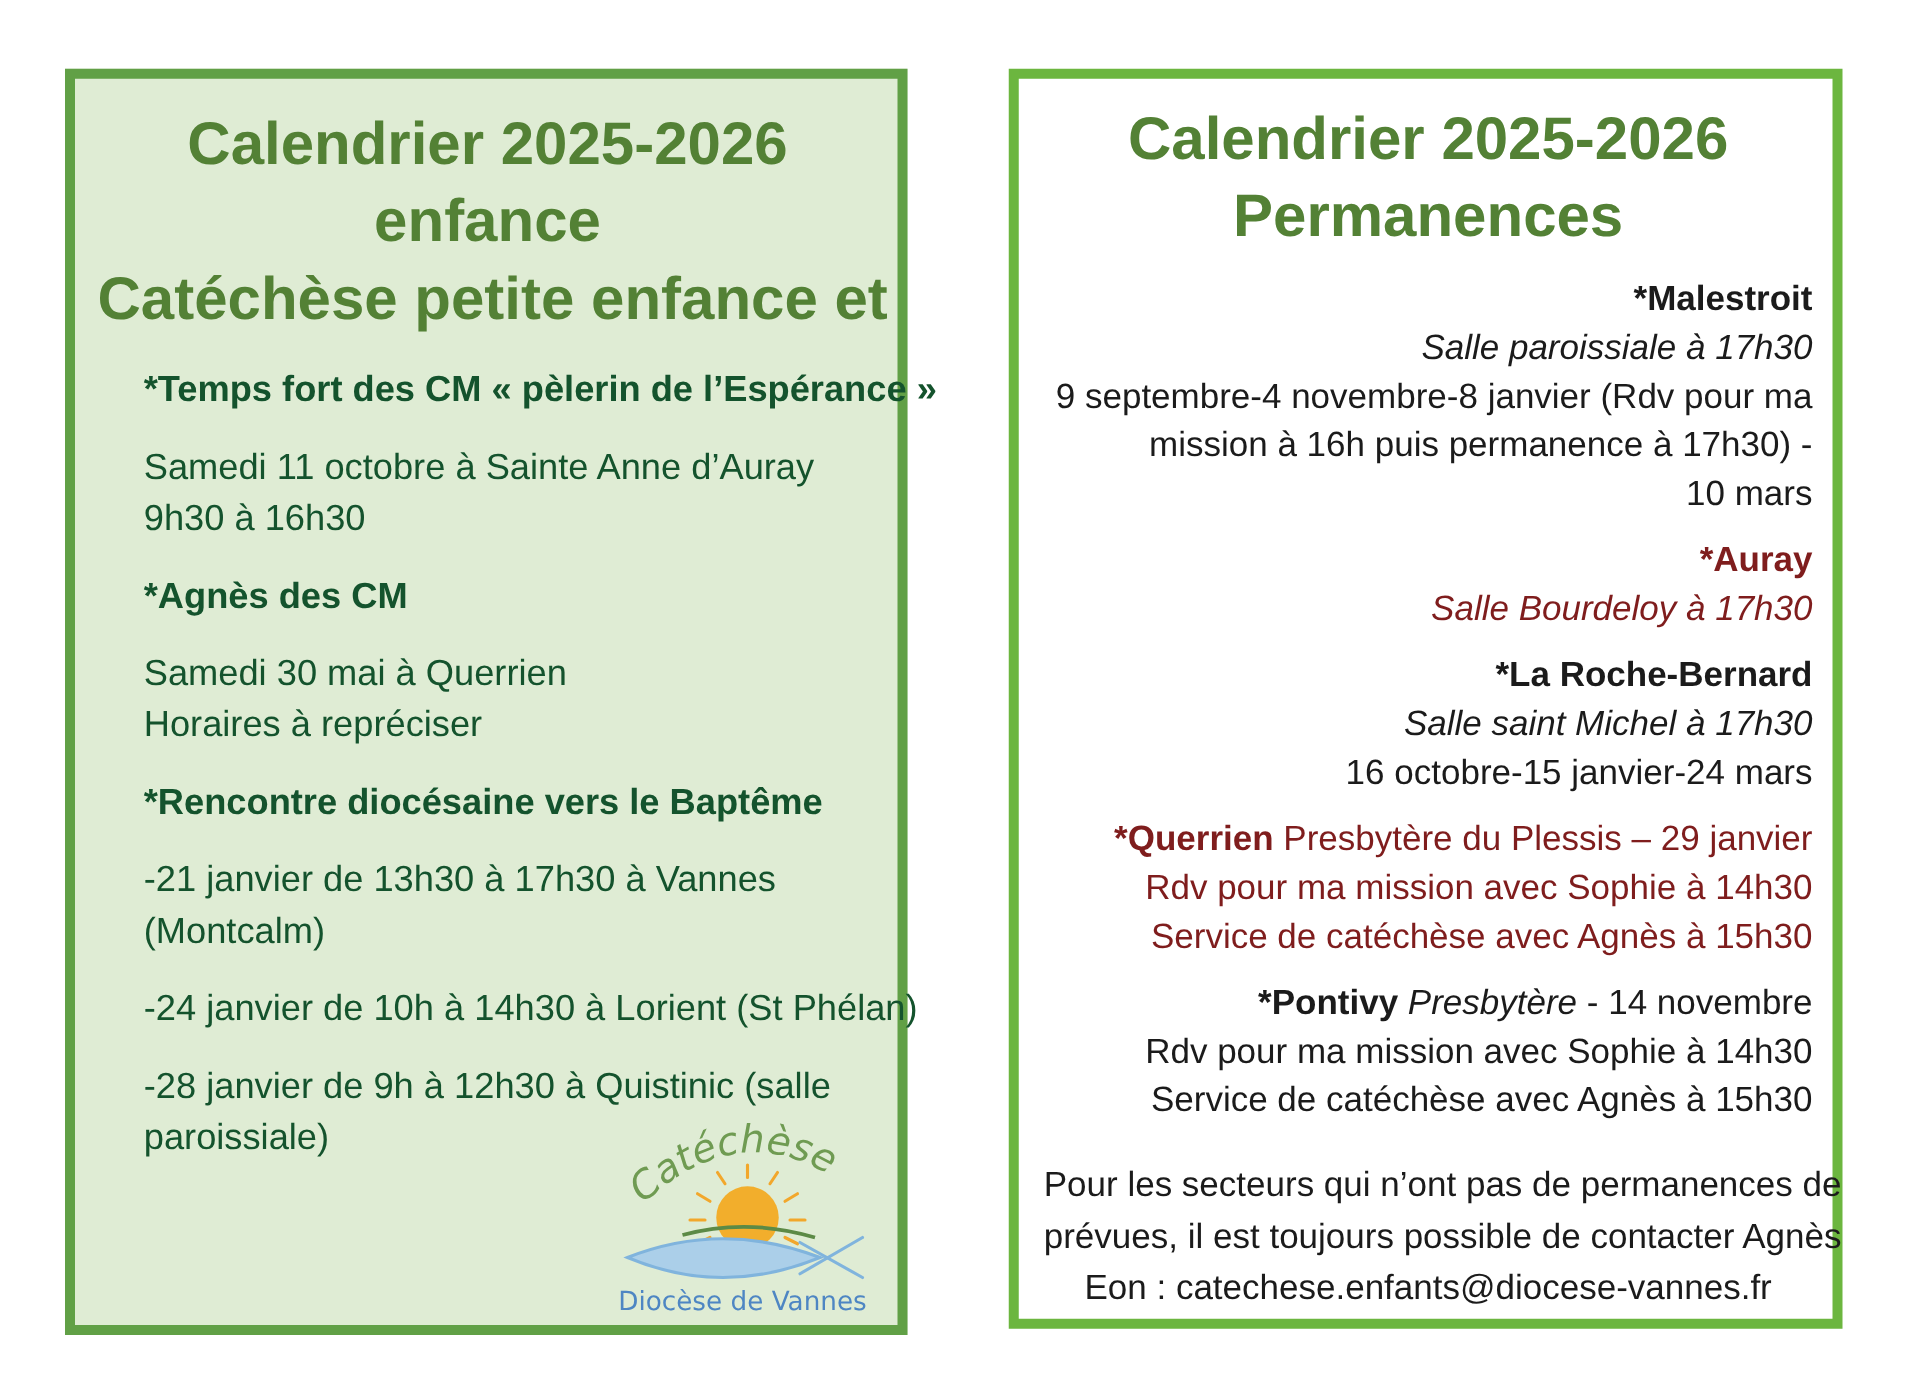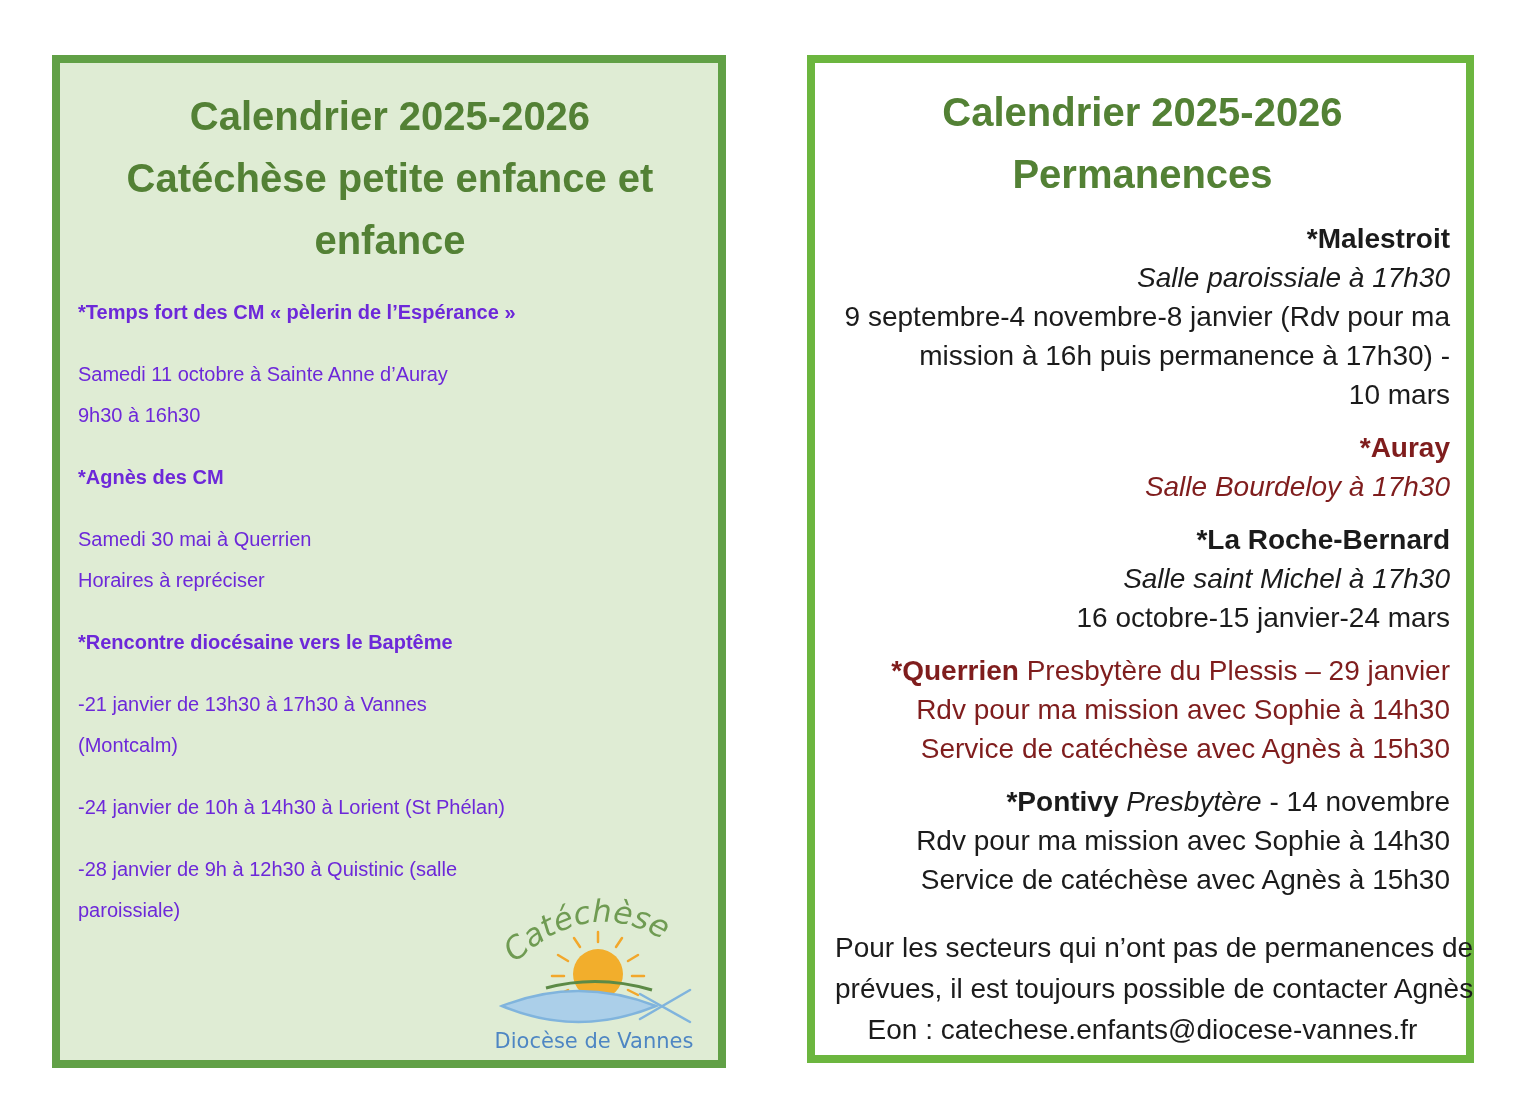"Calendrier 2025-2026" .title { font-size: 40px -> 48px }
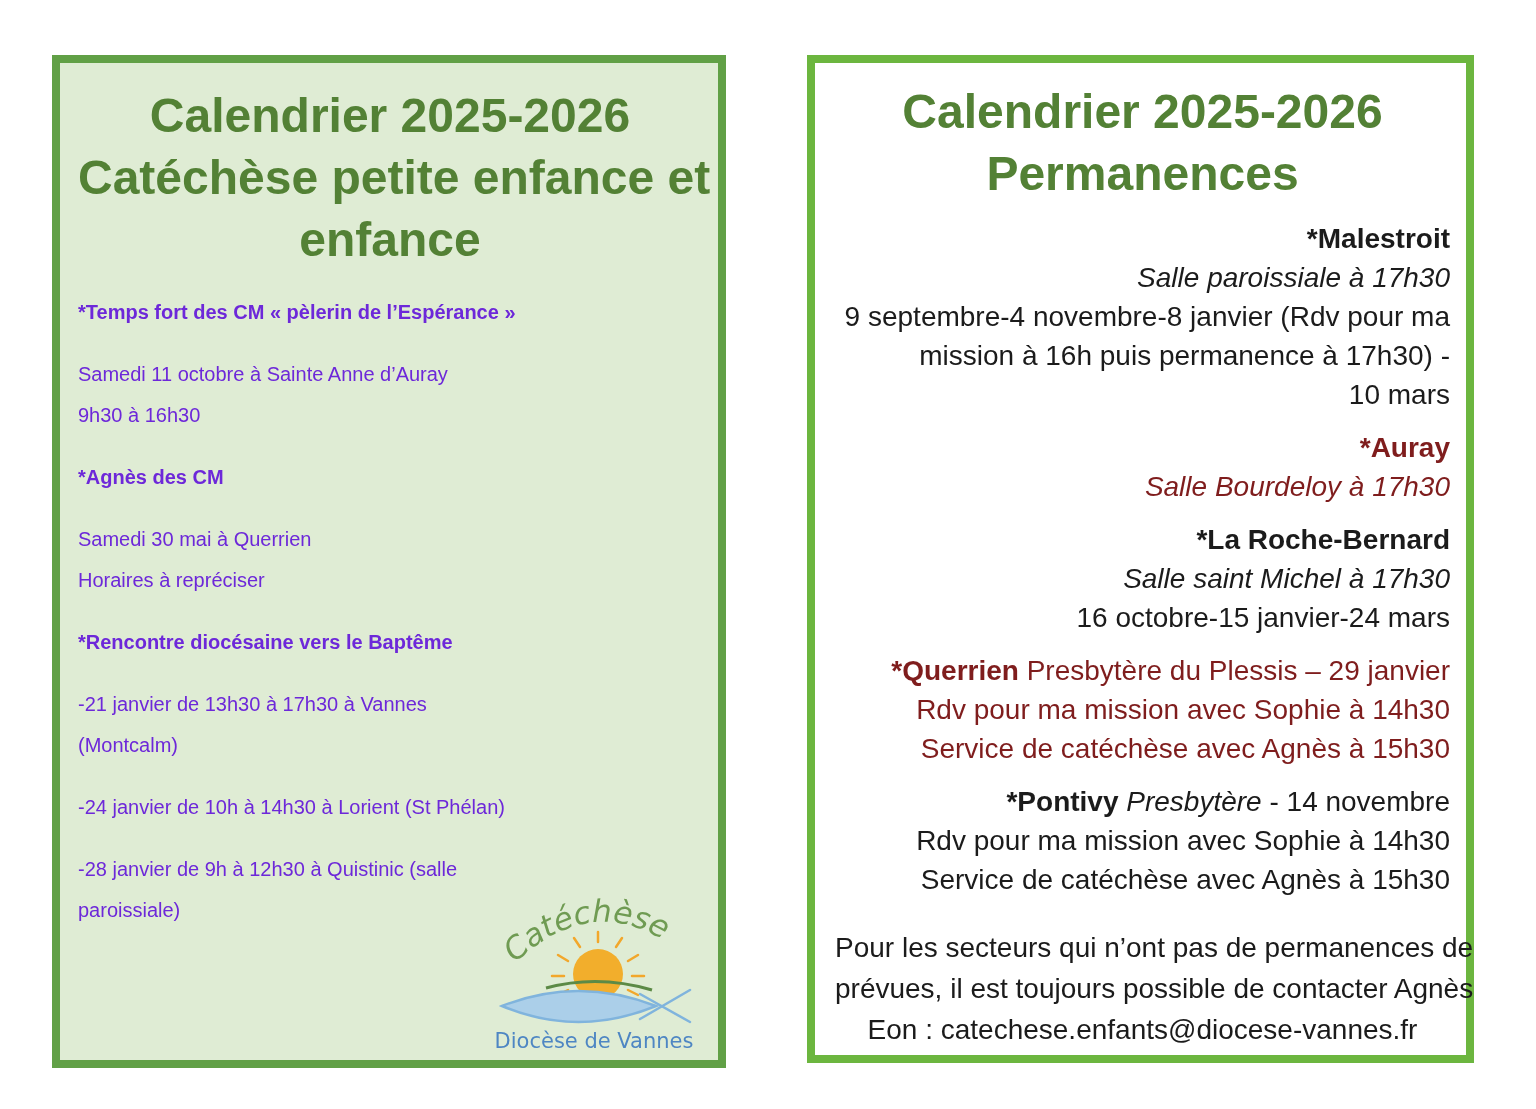"Catéchèse petite enfance et" div.line { order: before "enfance" -> after "enfance" }
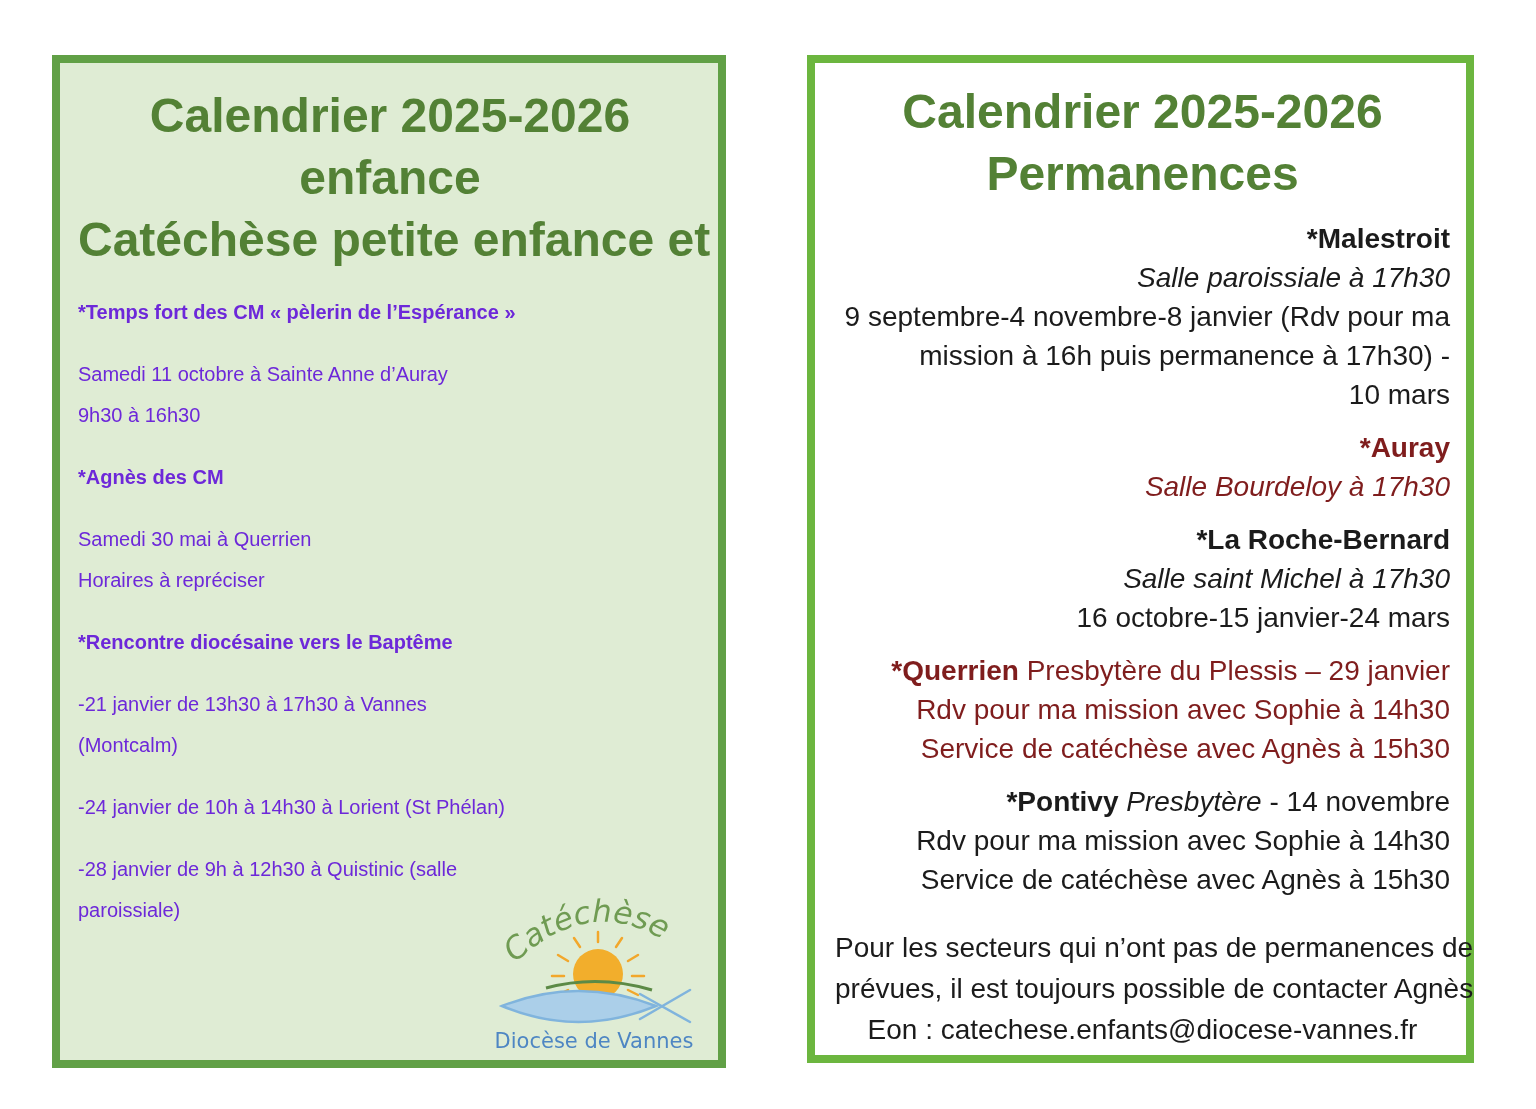"*Temps fort des CM «" .body-left { color: #6d28d9 -> #14532d; font-size: 20px -> 29px; margin-left: none -> 37px }
